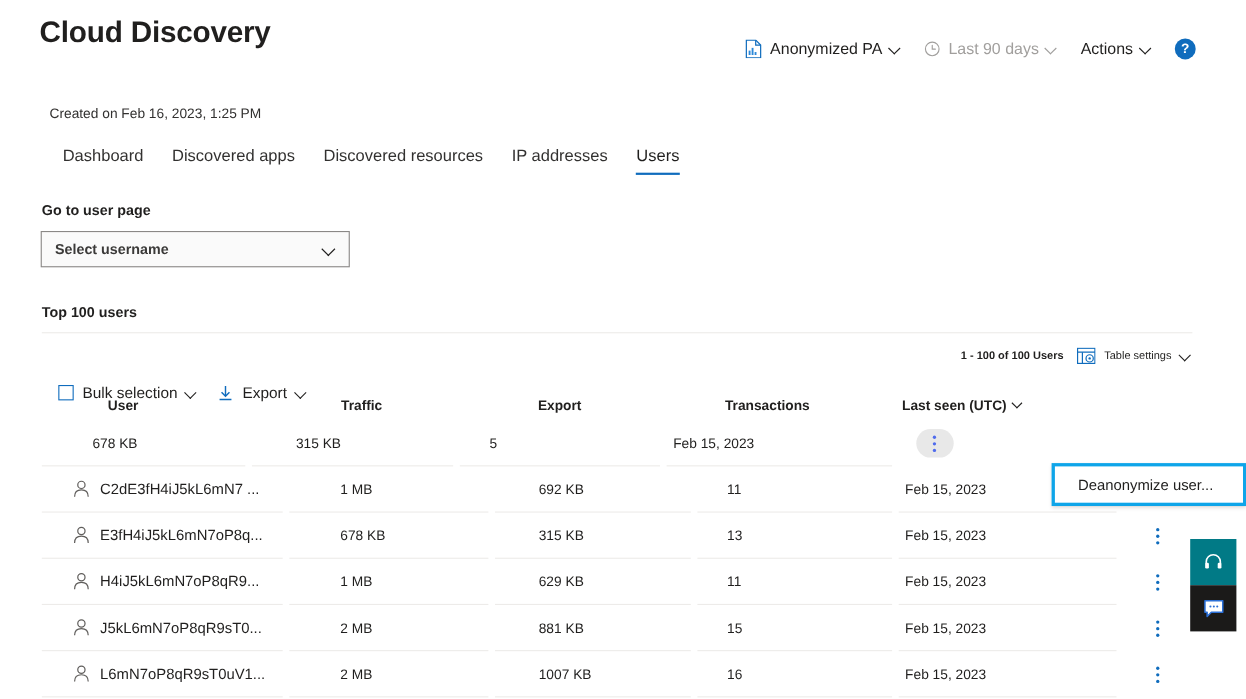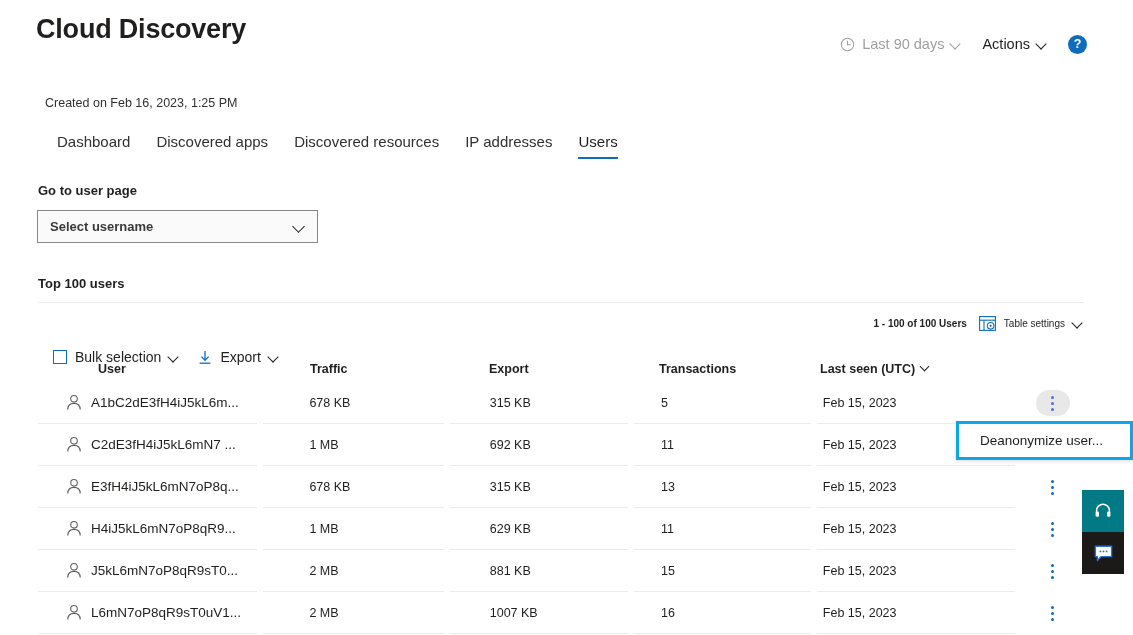"Anonymized PA" div.hc-item { html: none -> <div> <span> <svg> <path></path> <path></path> <rect></rect> <rect></rect> <rect></rect> </svg> </span> <span>Anonymized PA</span> <span></span> </div> }
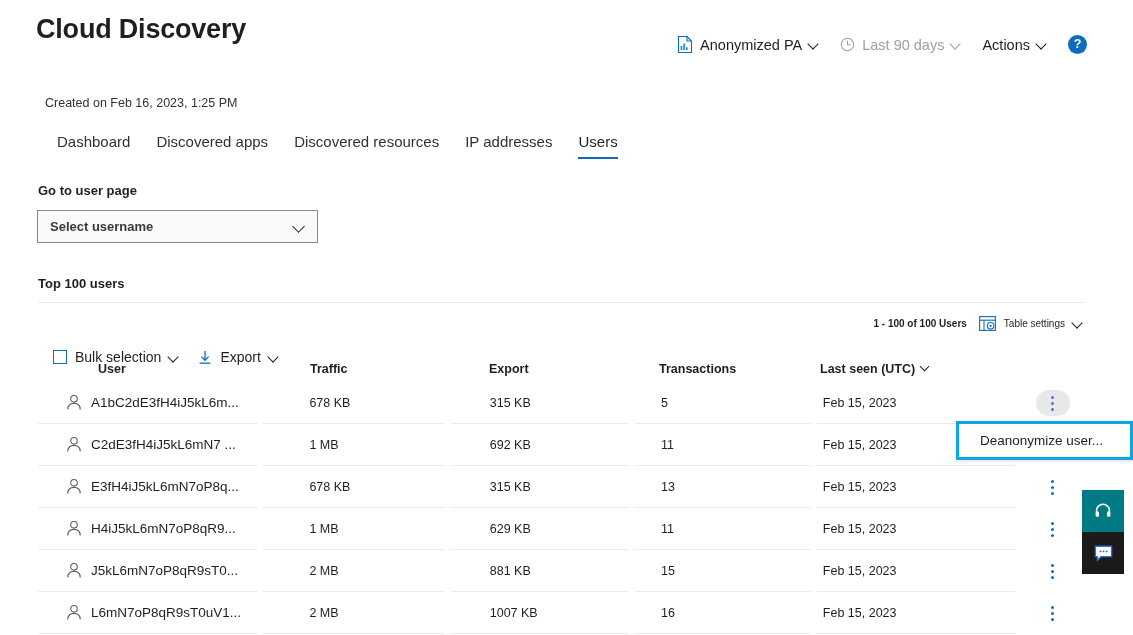"A1bC2dE3fH4iJ5kL6m..." div.cell { html: <div> <span> <span> <svg> <circle></circle> <path></path> </svg> </span> <span>A1bC2dE3fH4iJ5kL6m...</span> </span> </div> -> none }
